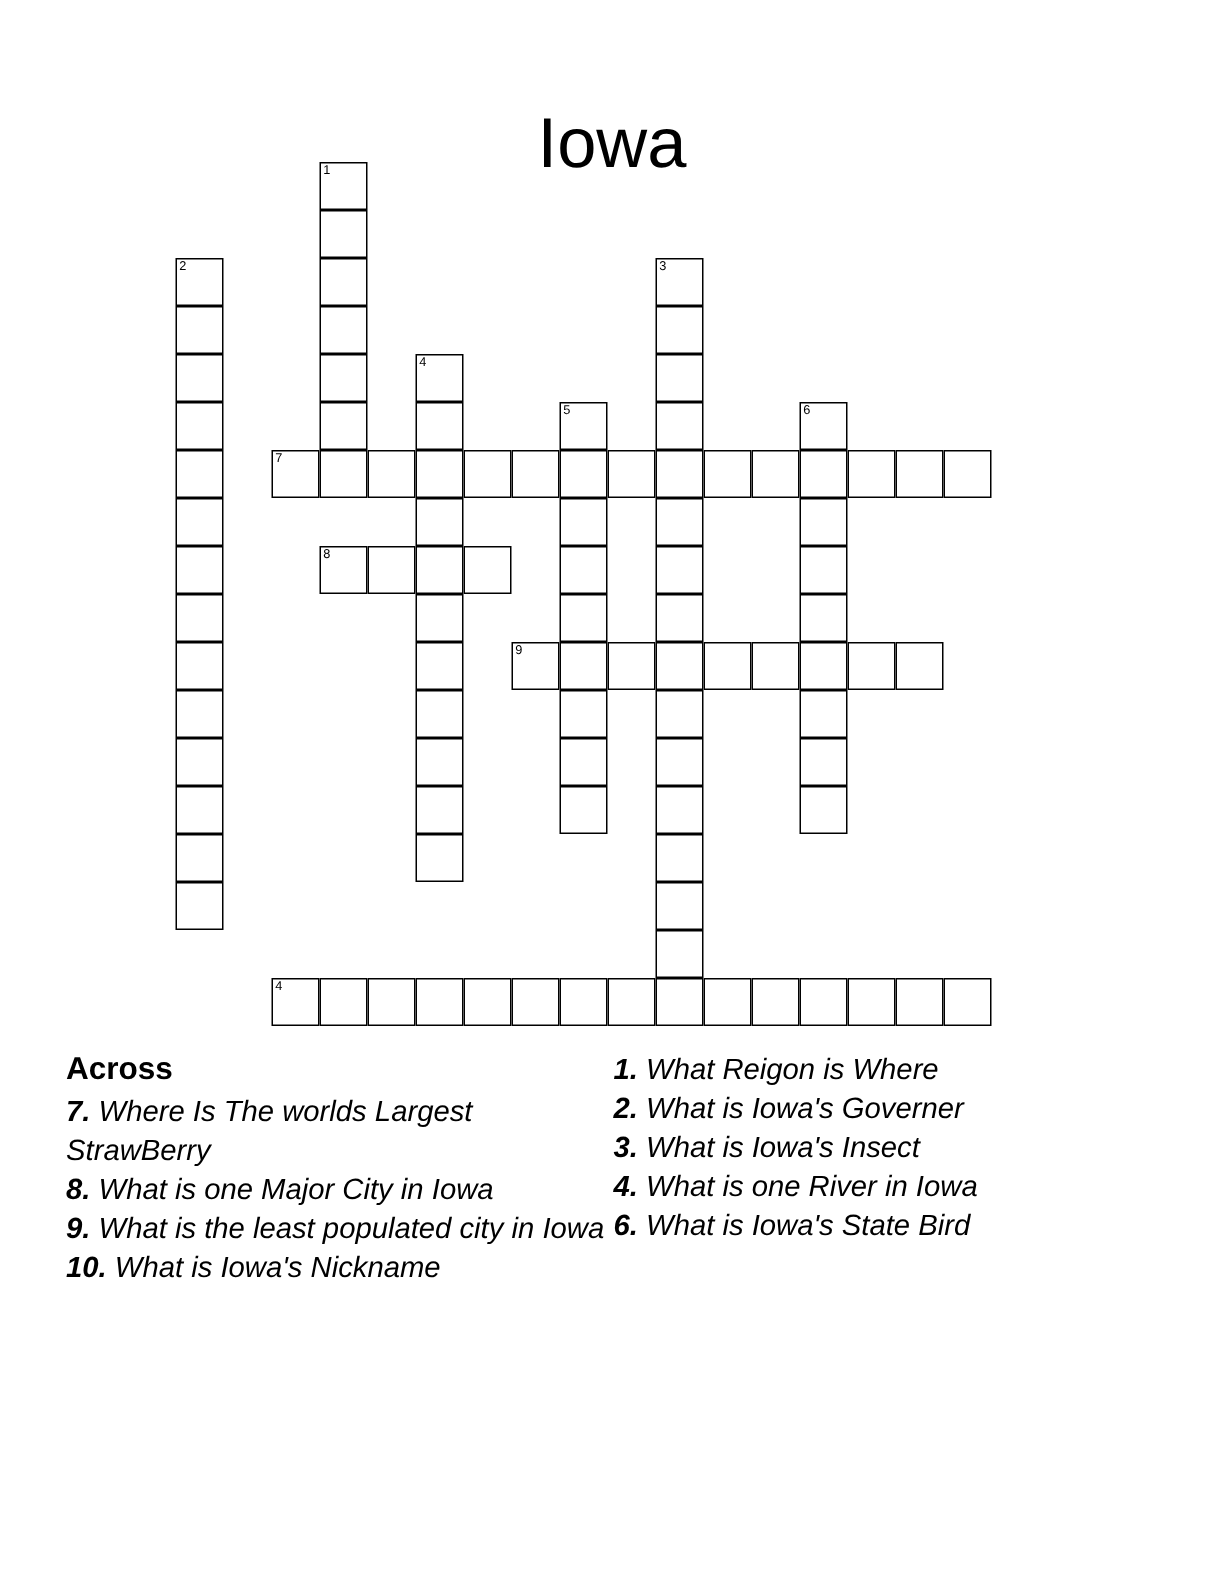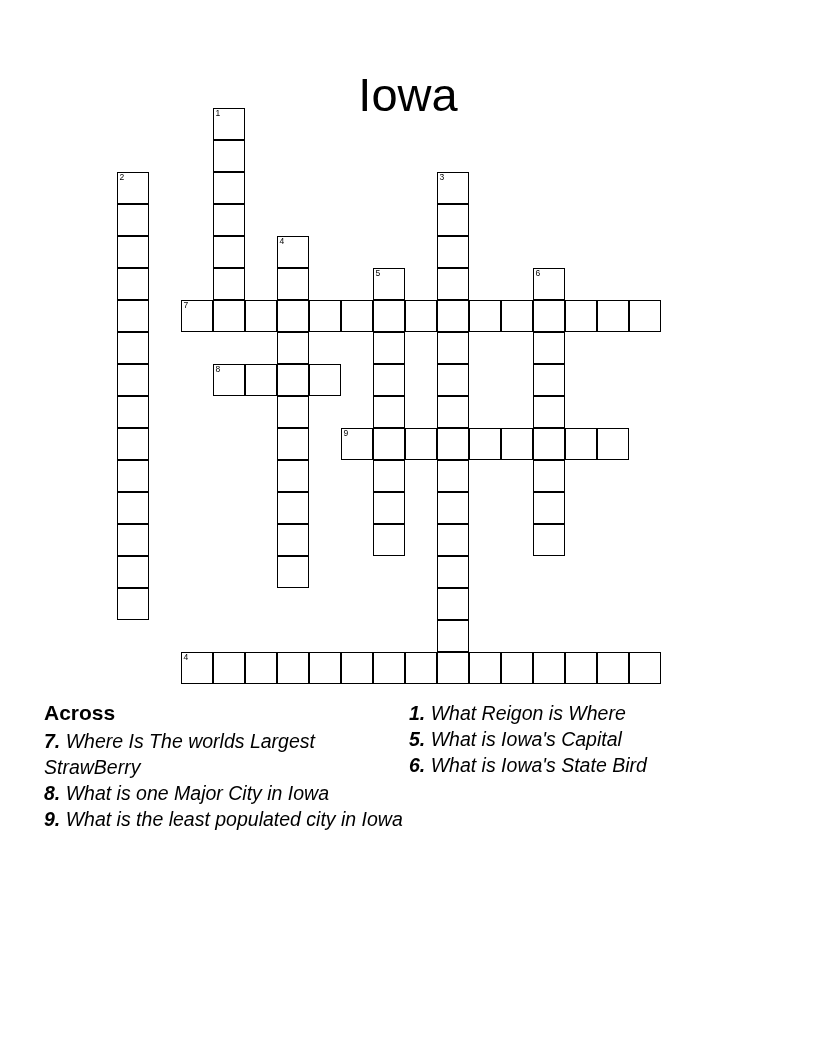"2. What is Iowa's Governer" li.clue-item { html: none -> <li><span>2.</span><span> What is Iowa's Governer</span></li> }
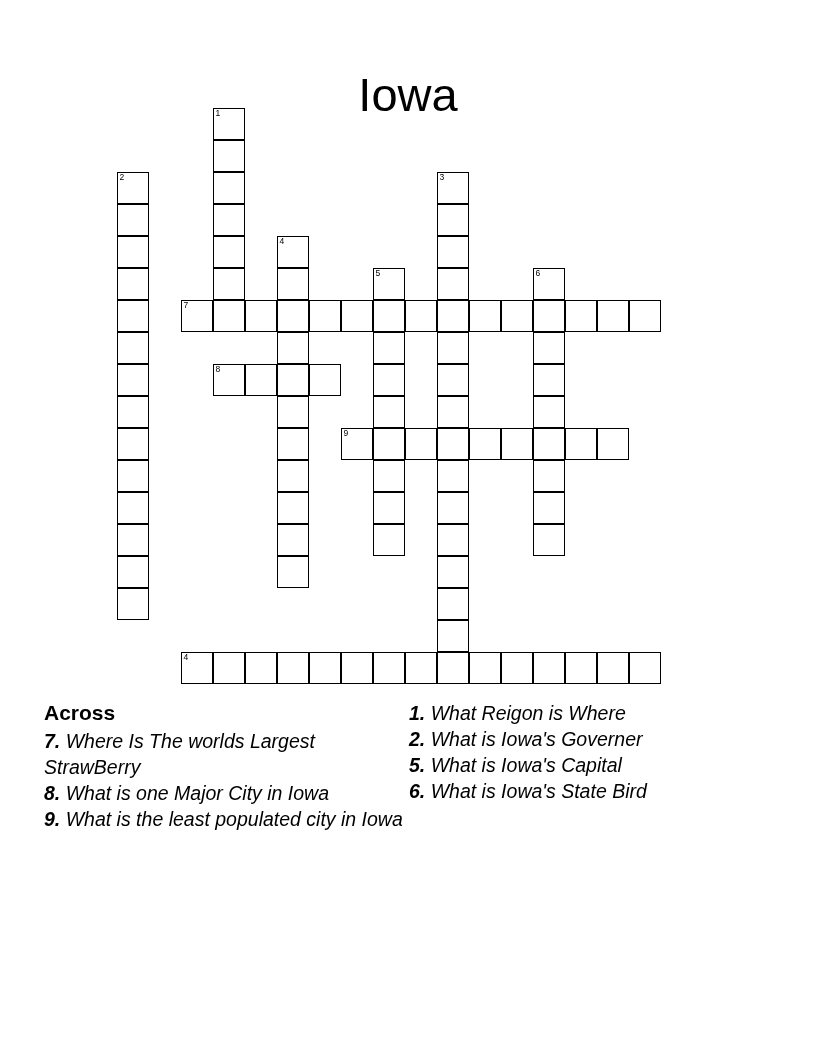"3. What is Iowa's Insect" li.clue-item { html: none -> <li><span>3.</span><span> What is Iowa's Insect</span></li> }
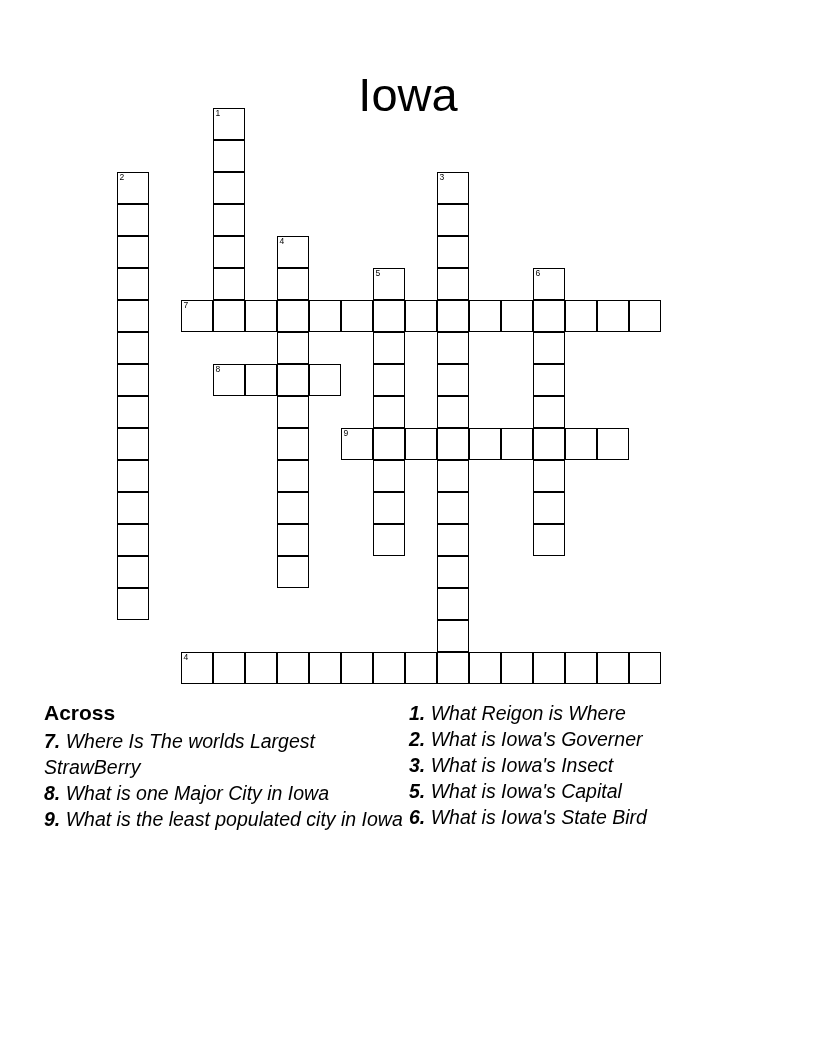"4. What is one River" li.clue-item { html: none -> <li><span>4.</span><span> What is one River in Iowa</span></li> }
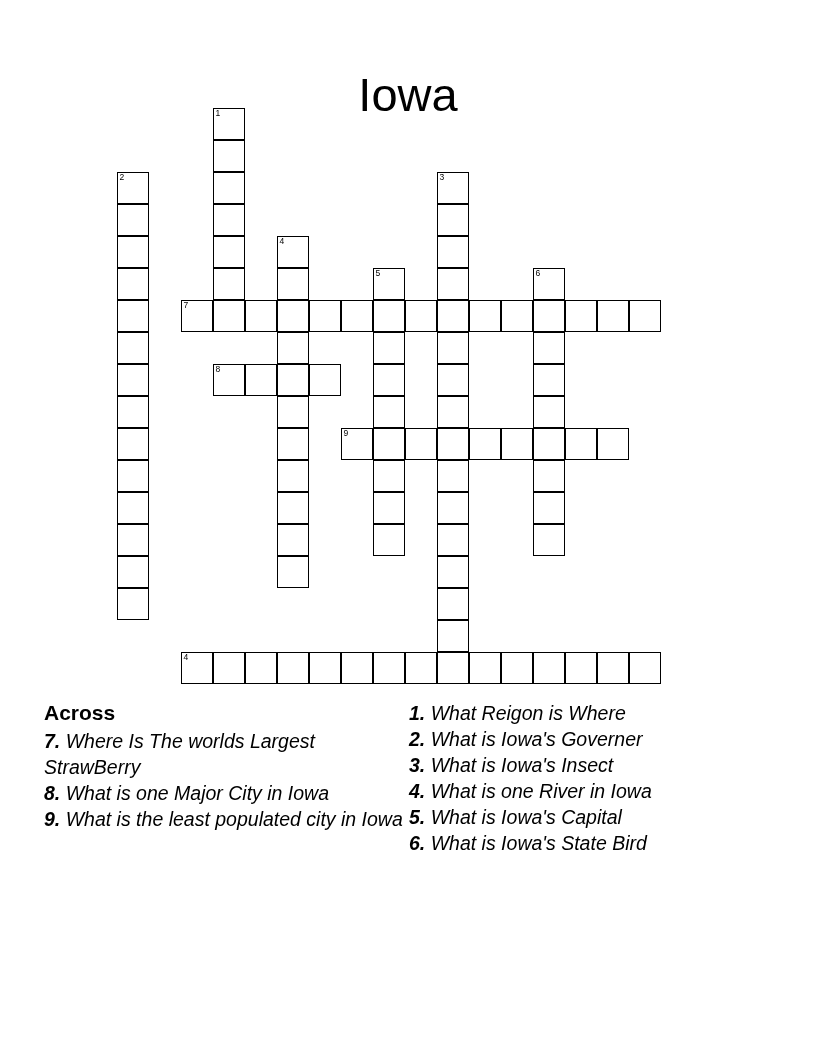"5. What is Iowa's Capital" li.clue-item { html: <li><span>5.</span><span> What is Iowa's Capital</span></li> -> none }
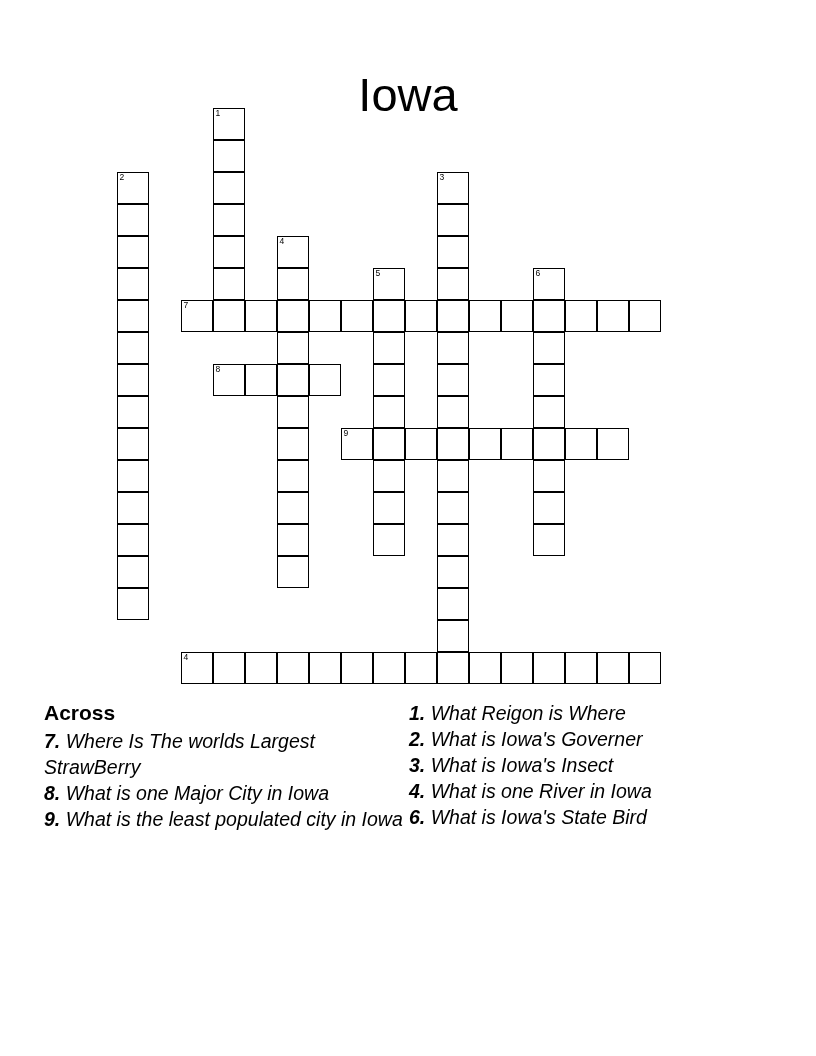"10. What is Iowa's Nickname" li.clue-item { html: none -> <li><span>10.</span><span> What is Iowa's Nickname</span></li> }
